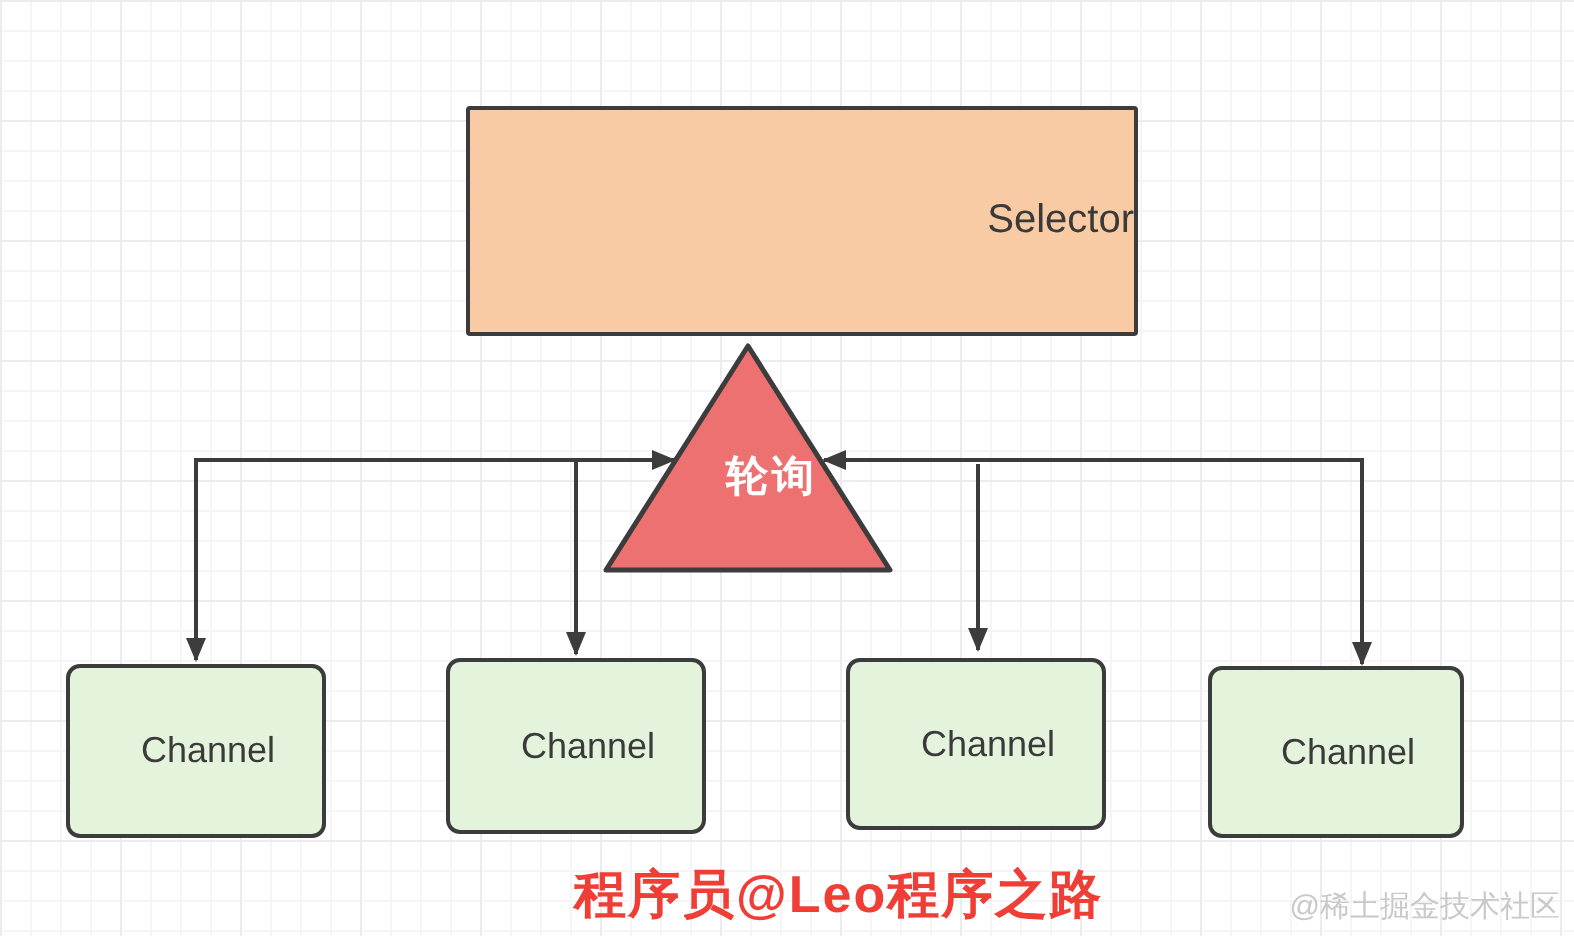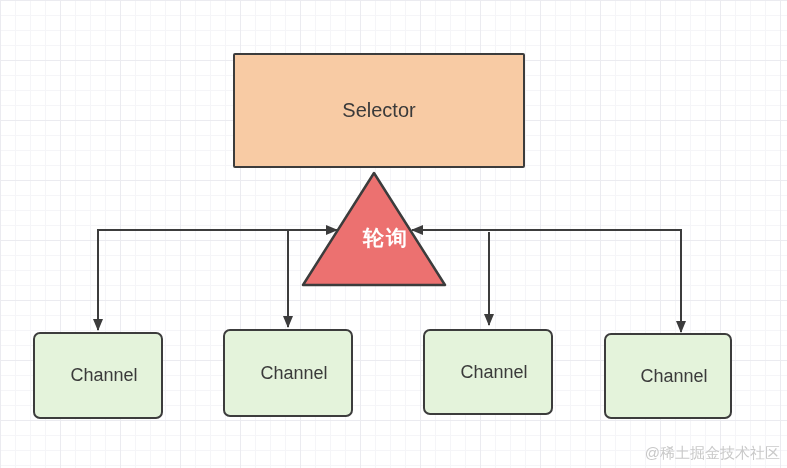"Selector" .selector { justify-content: none -> flex-end; width: 292px -> 336px }
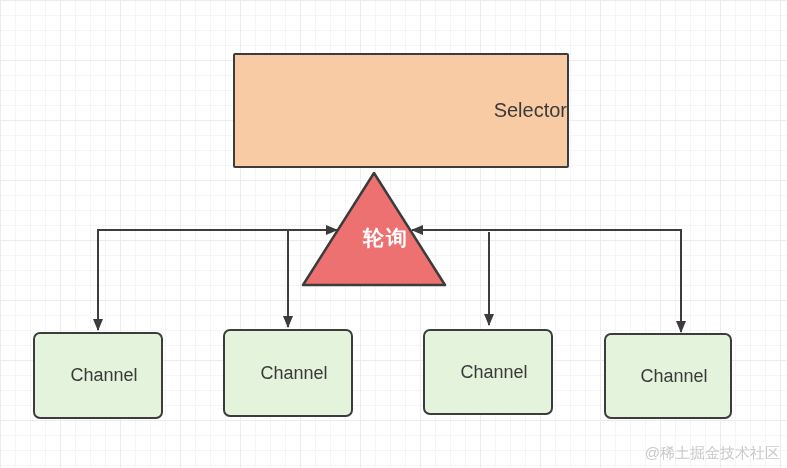"程序员@Leo程序之路" div.watermark-red { html: none -> <div>程序员@Leo程序之路</div> }
